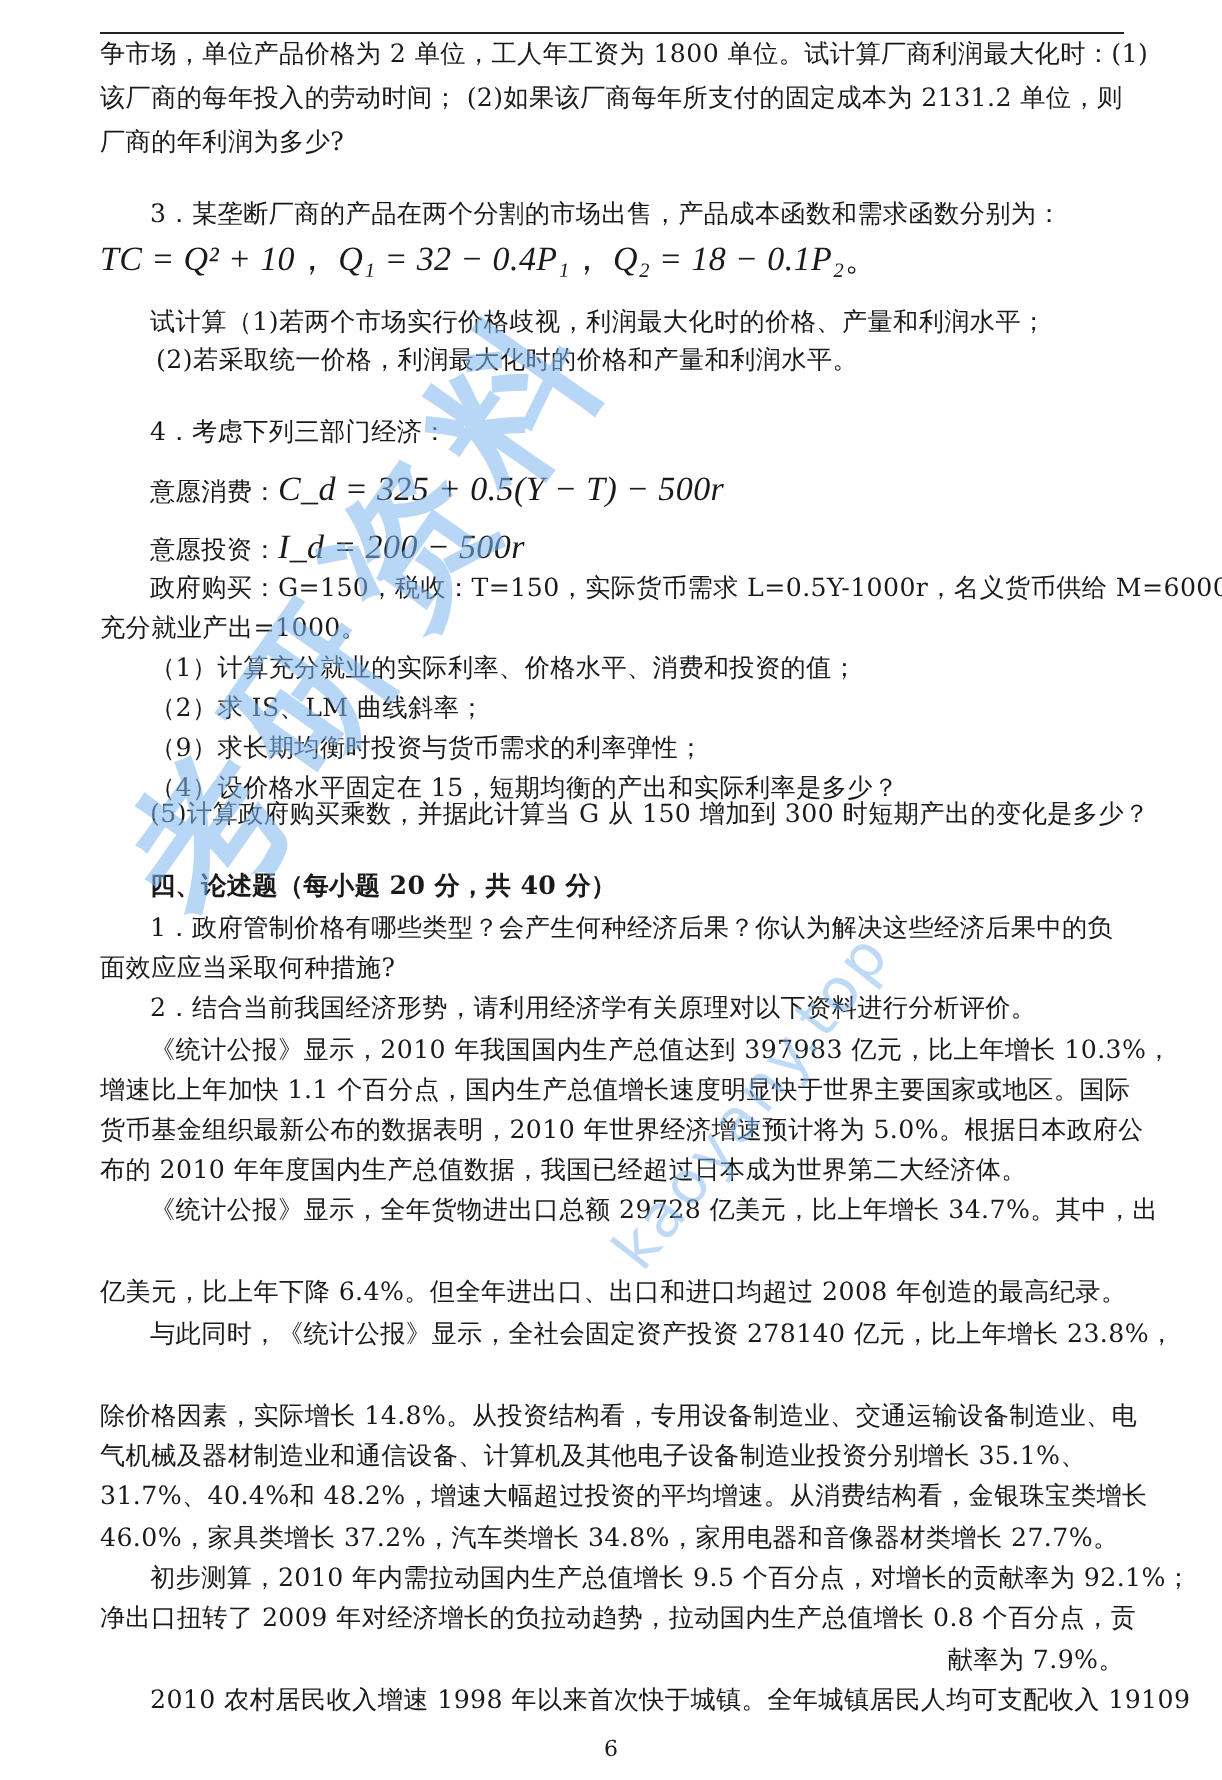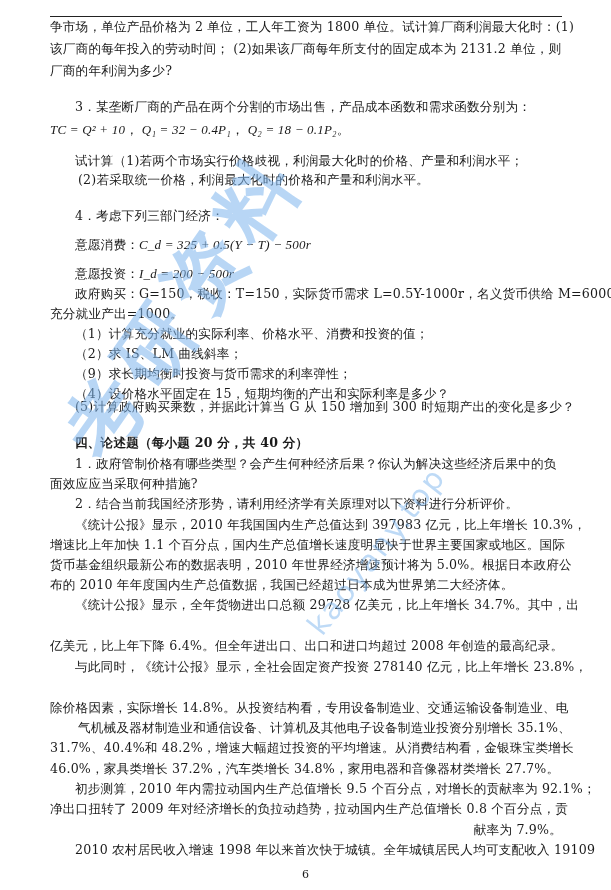"TC = Q² + 10，" .formula { font-size: 13px -> 17px }
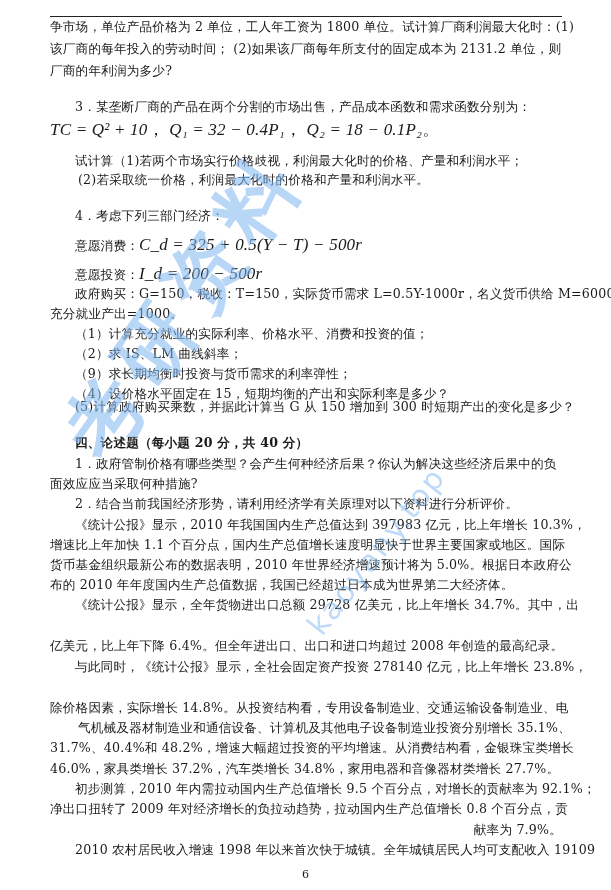"气机械及器材制造业和通信设备、计算机及其他电子设备制造业投资分别增长" div.line { margin-left: 28px -> none }
